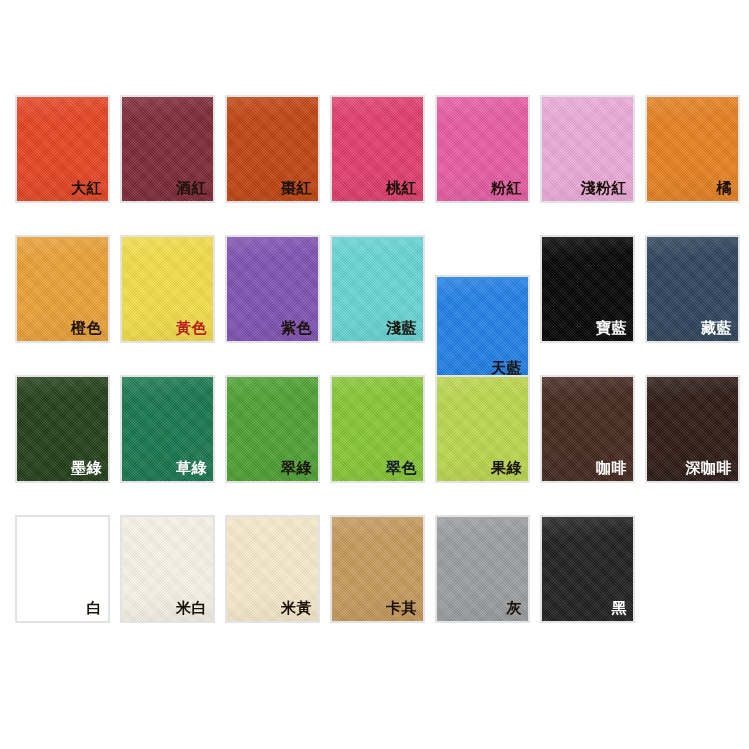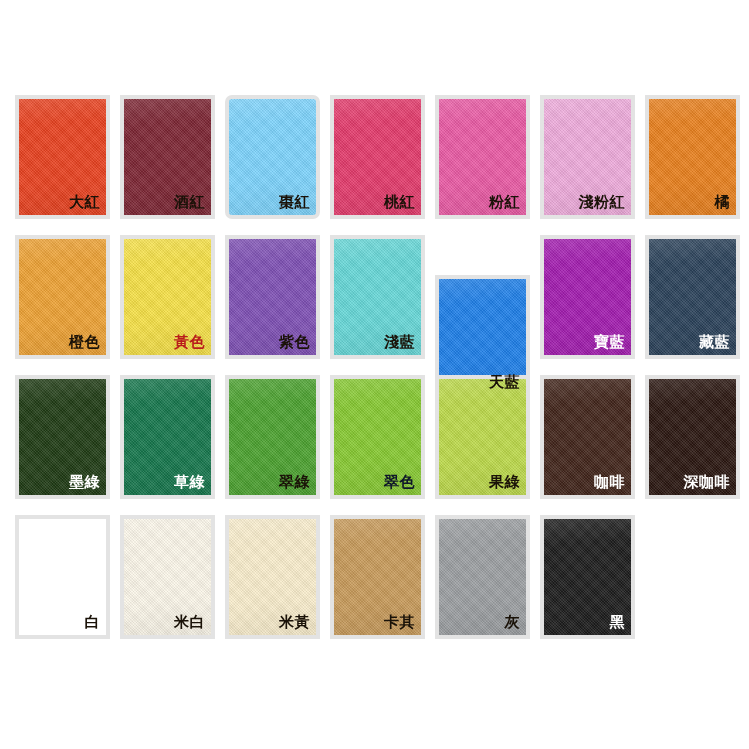"大紅" .swatch { border: 4px solid #c4b5fd -> 2px solid #c4b5fd; height: 124px -> 108px }
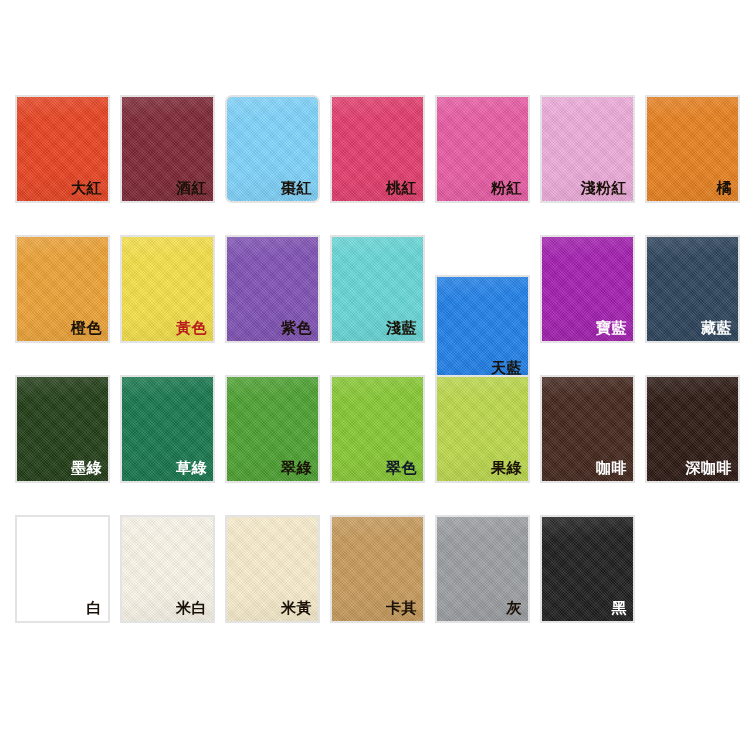"棗紅" div.swatch { background-color: #7dd3fc -> #c2410c; border-radius: 7px -> none }
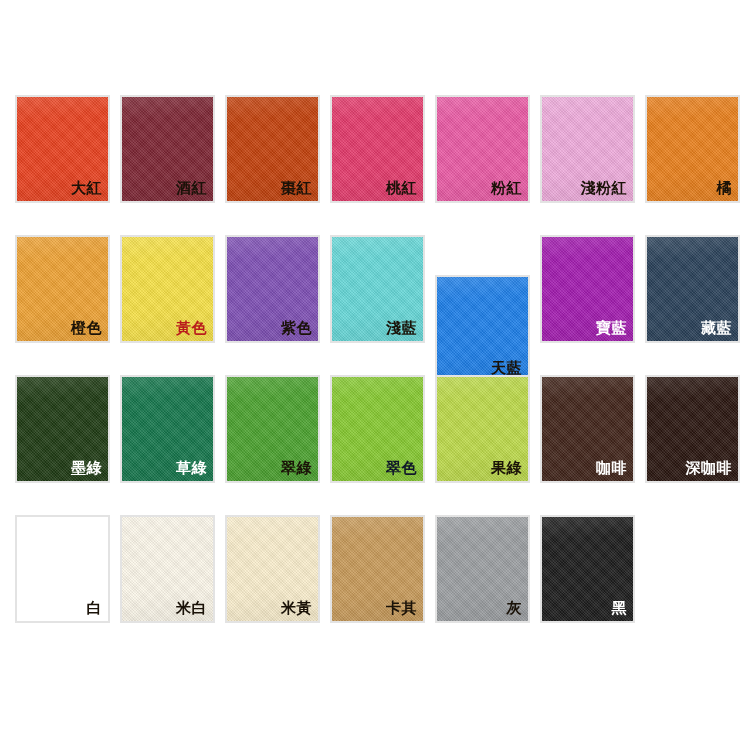"寶藍" div.swatch { background-color: #a21caf -> #000000 }
